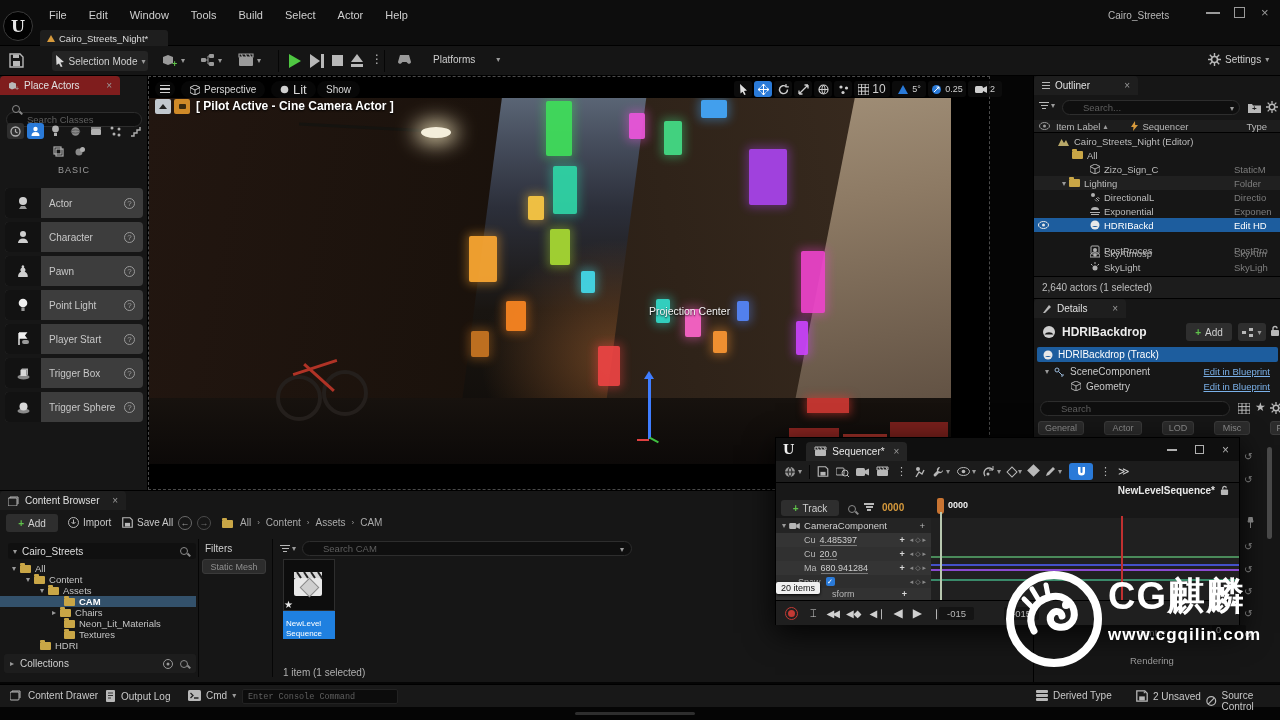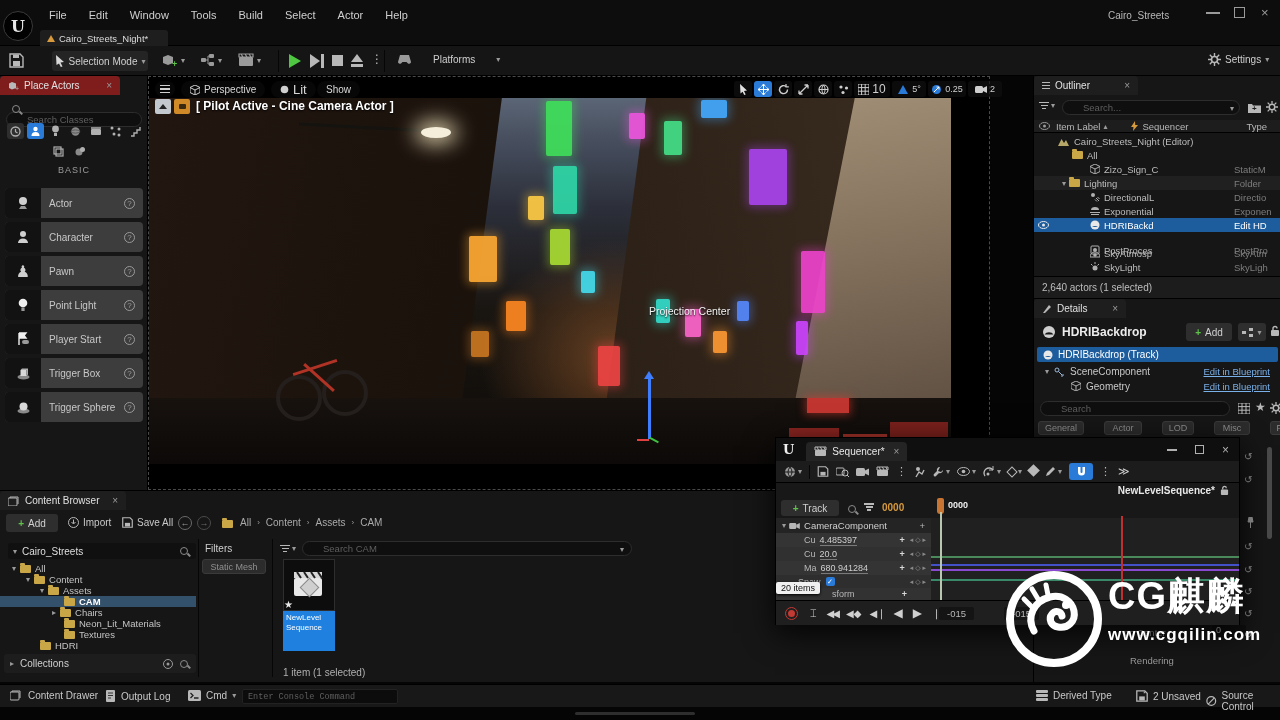"NewLevel" div.a { height: 40px -> 28px; padding: 2px 3px -> 8px 3px }
